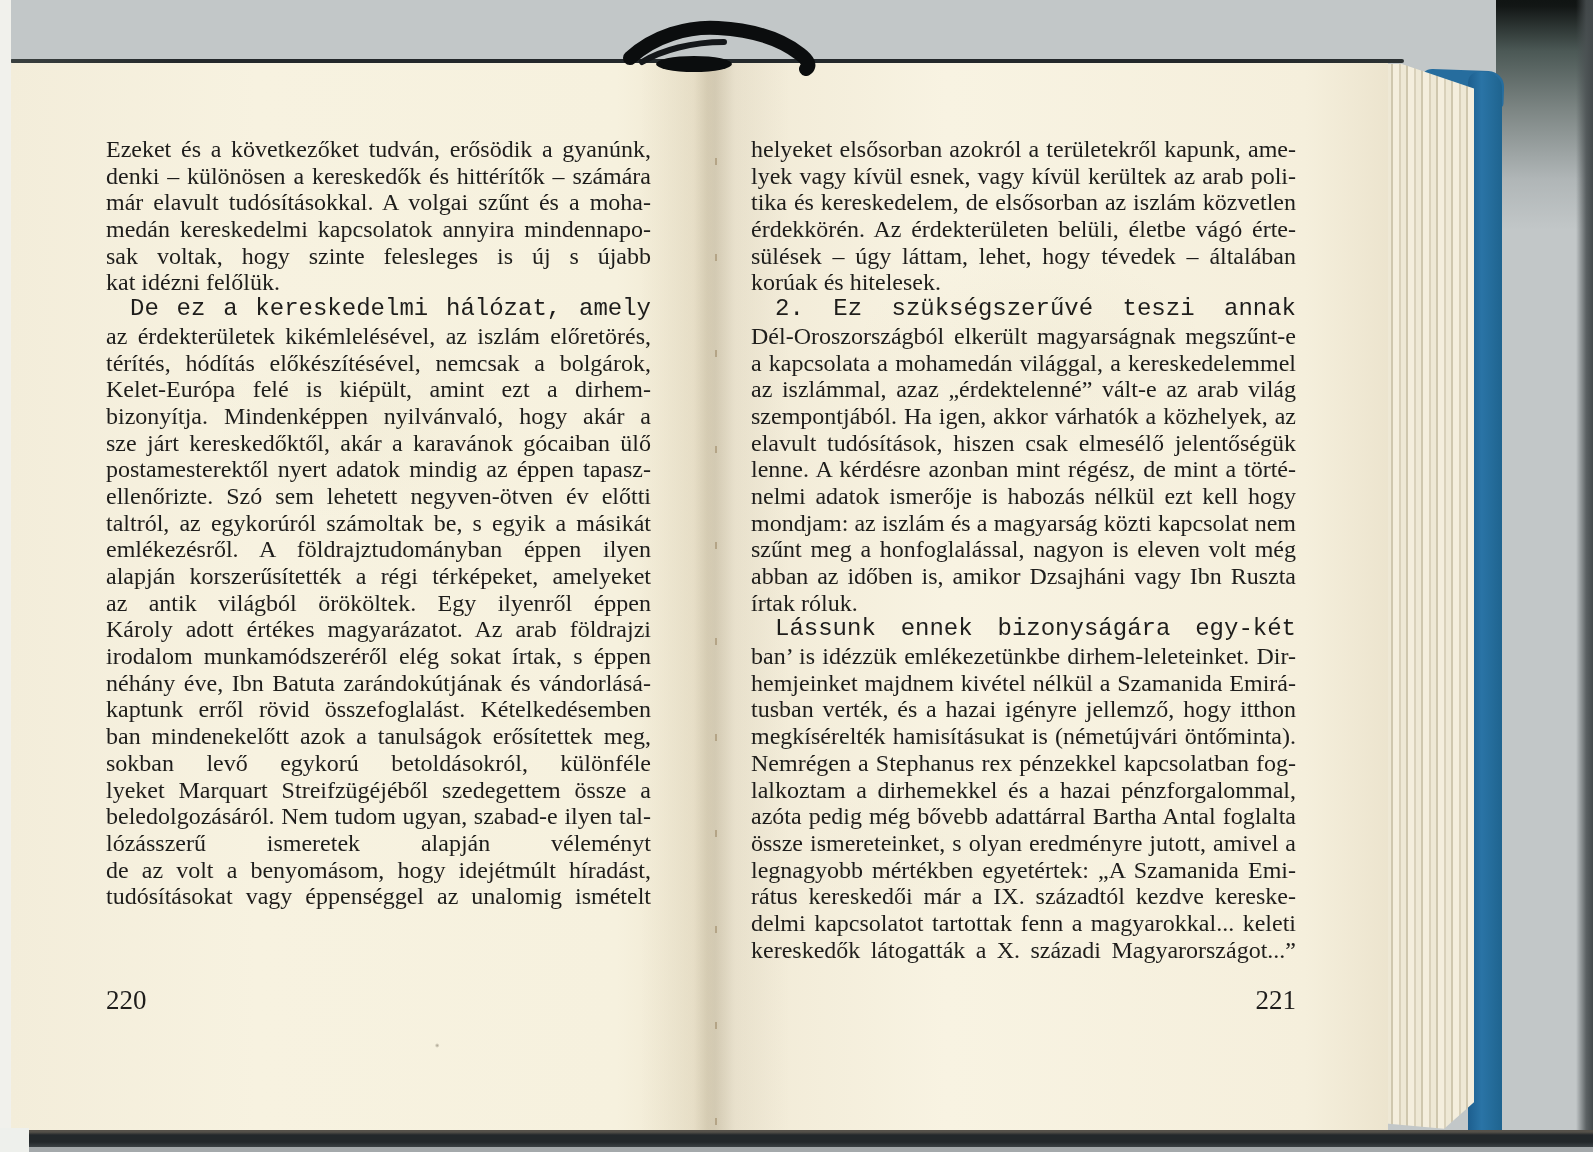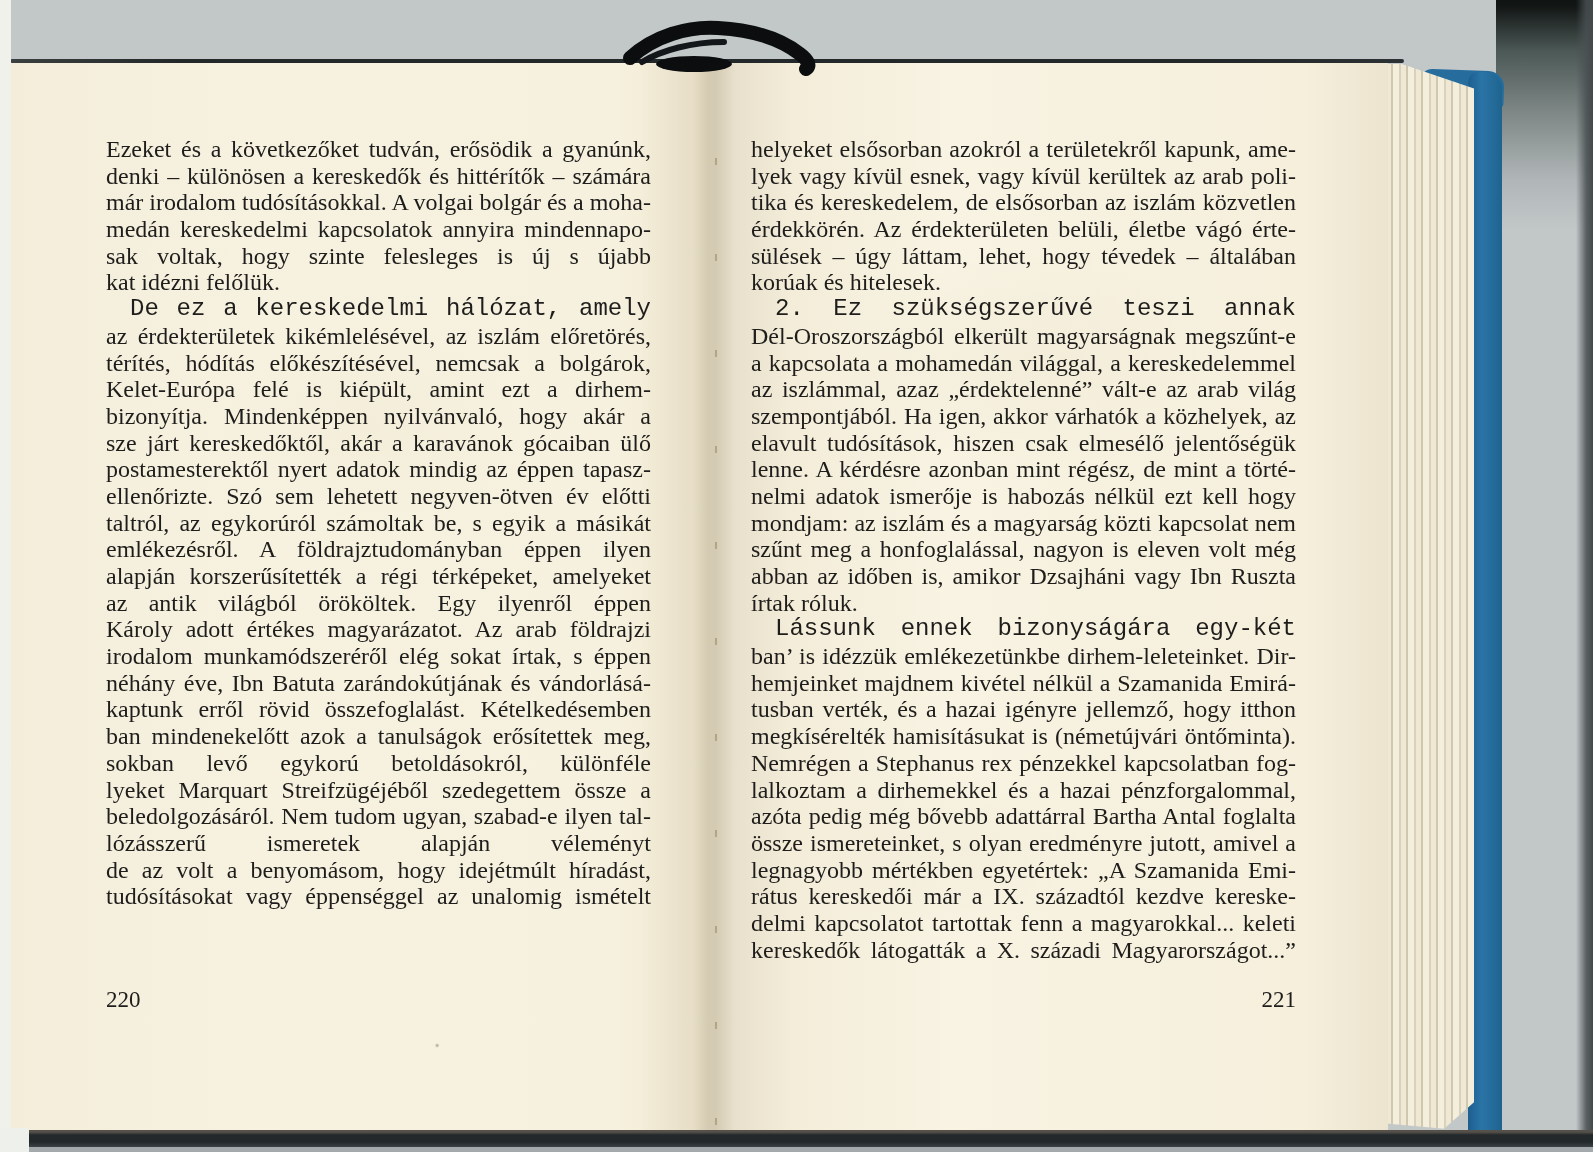"már irodalom tudósításokkal. A volgai" div.tl { text: irodalom tudósításokkal. A volgai bolgár -> elavult tudósításokkal. A volgai szűnt }
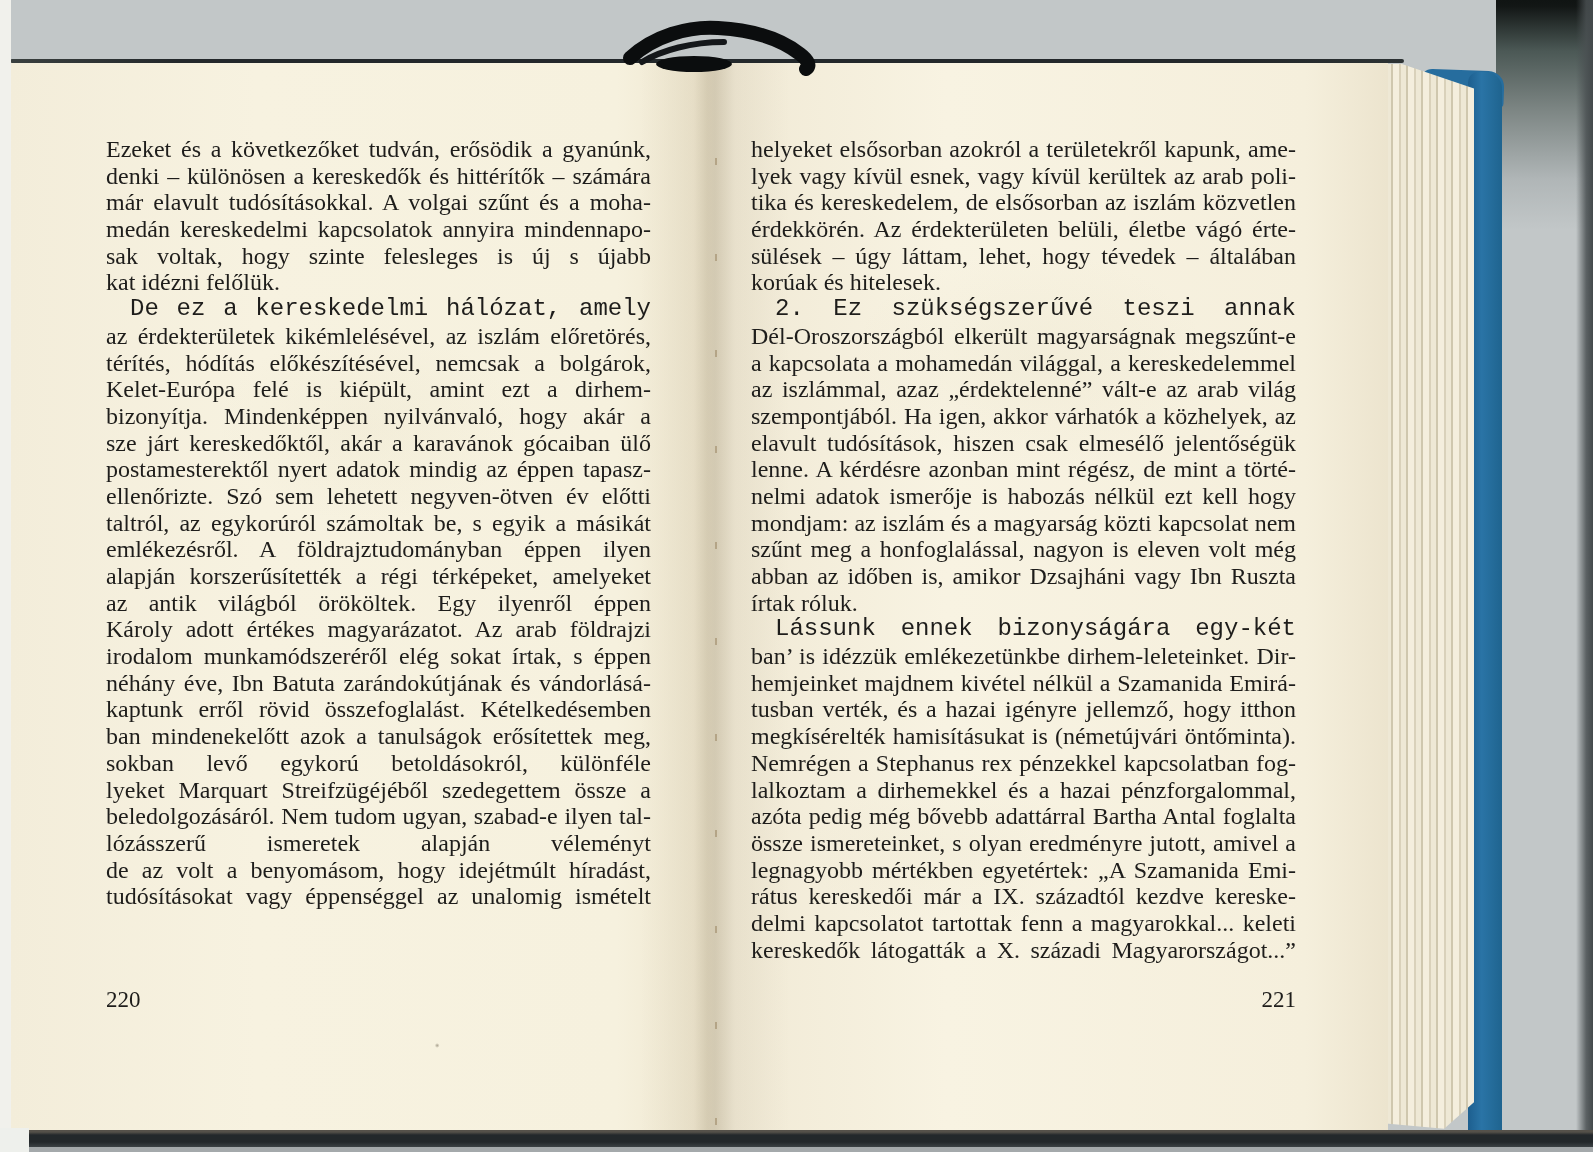"220" .page-number { font-size: 23px -> 27px }
